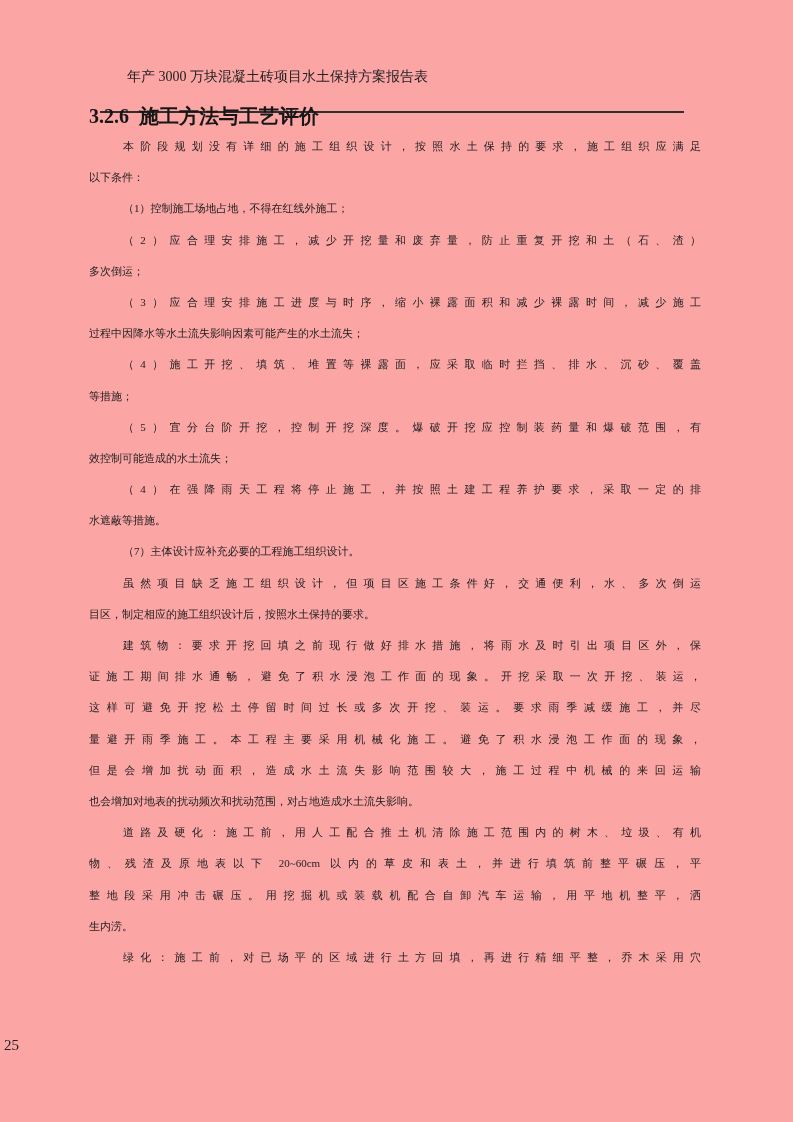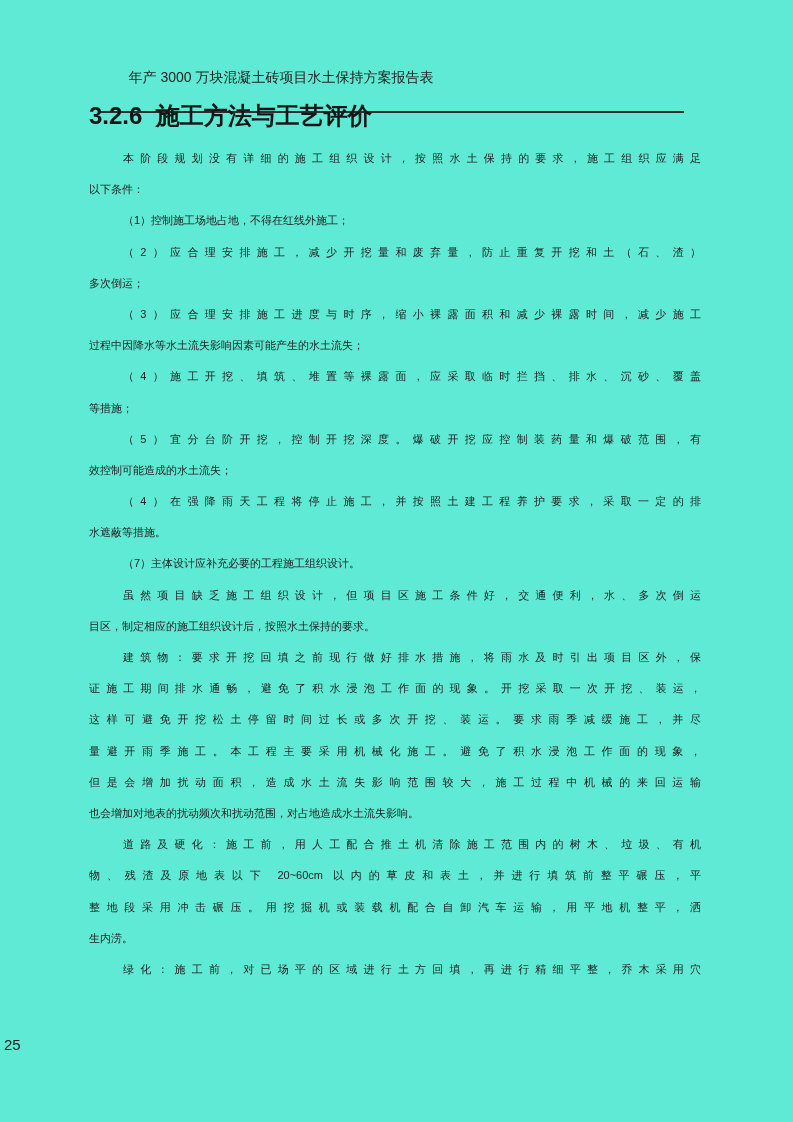"年产 3000 万块混凝土砖项目水土保持方案报告表" .page { background: #5eead4 -> #fca5a5; font-family: Liberation Sans, sans-serif -> Liberation Serif, serif }
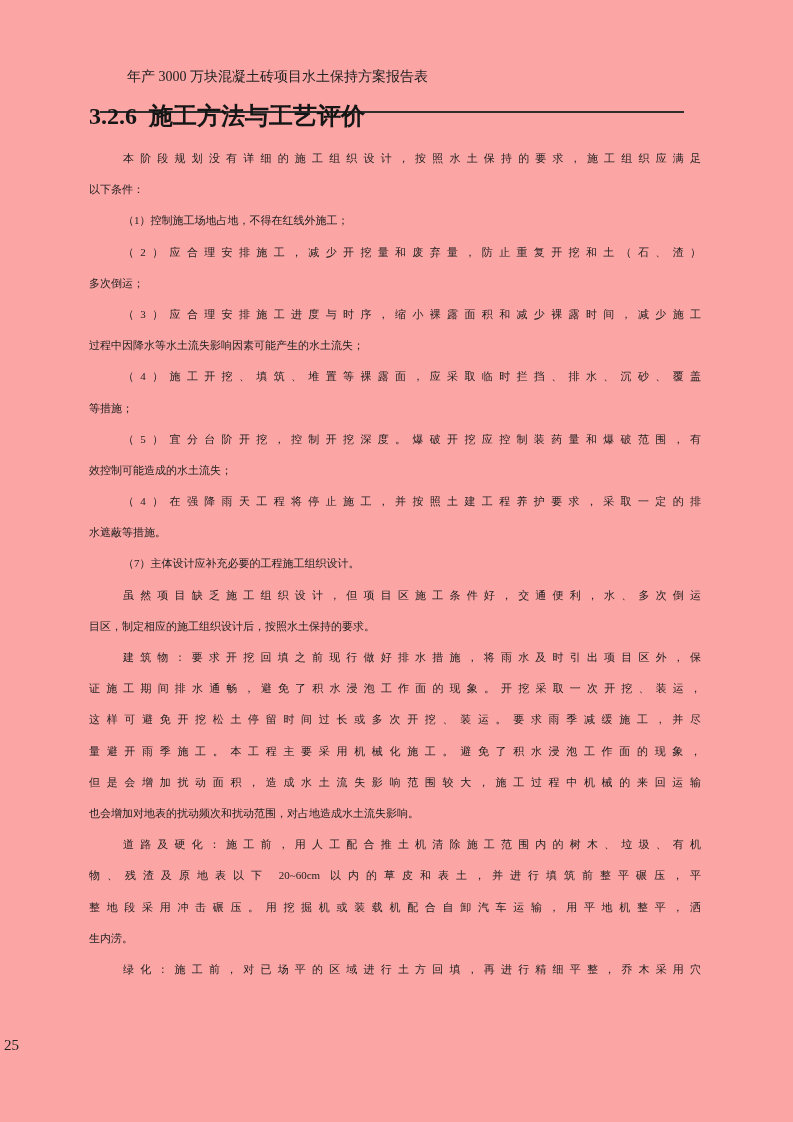"3.2.6 施工方法与工艺评价" .heading { font-size: 24px -> 20px; margin-bottom: 12px -> 0 }
